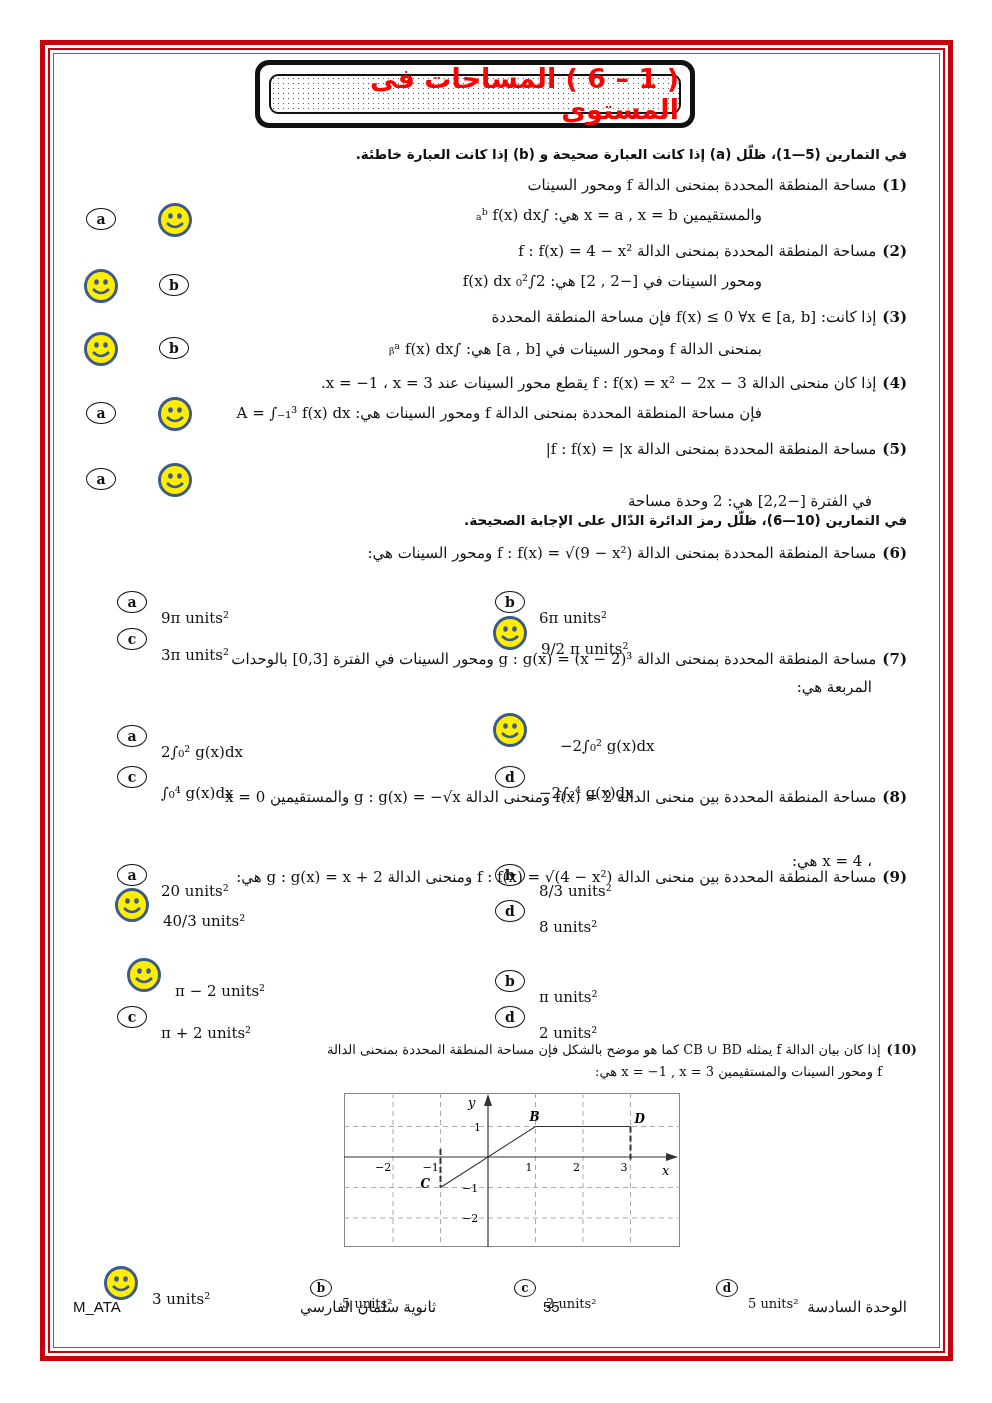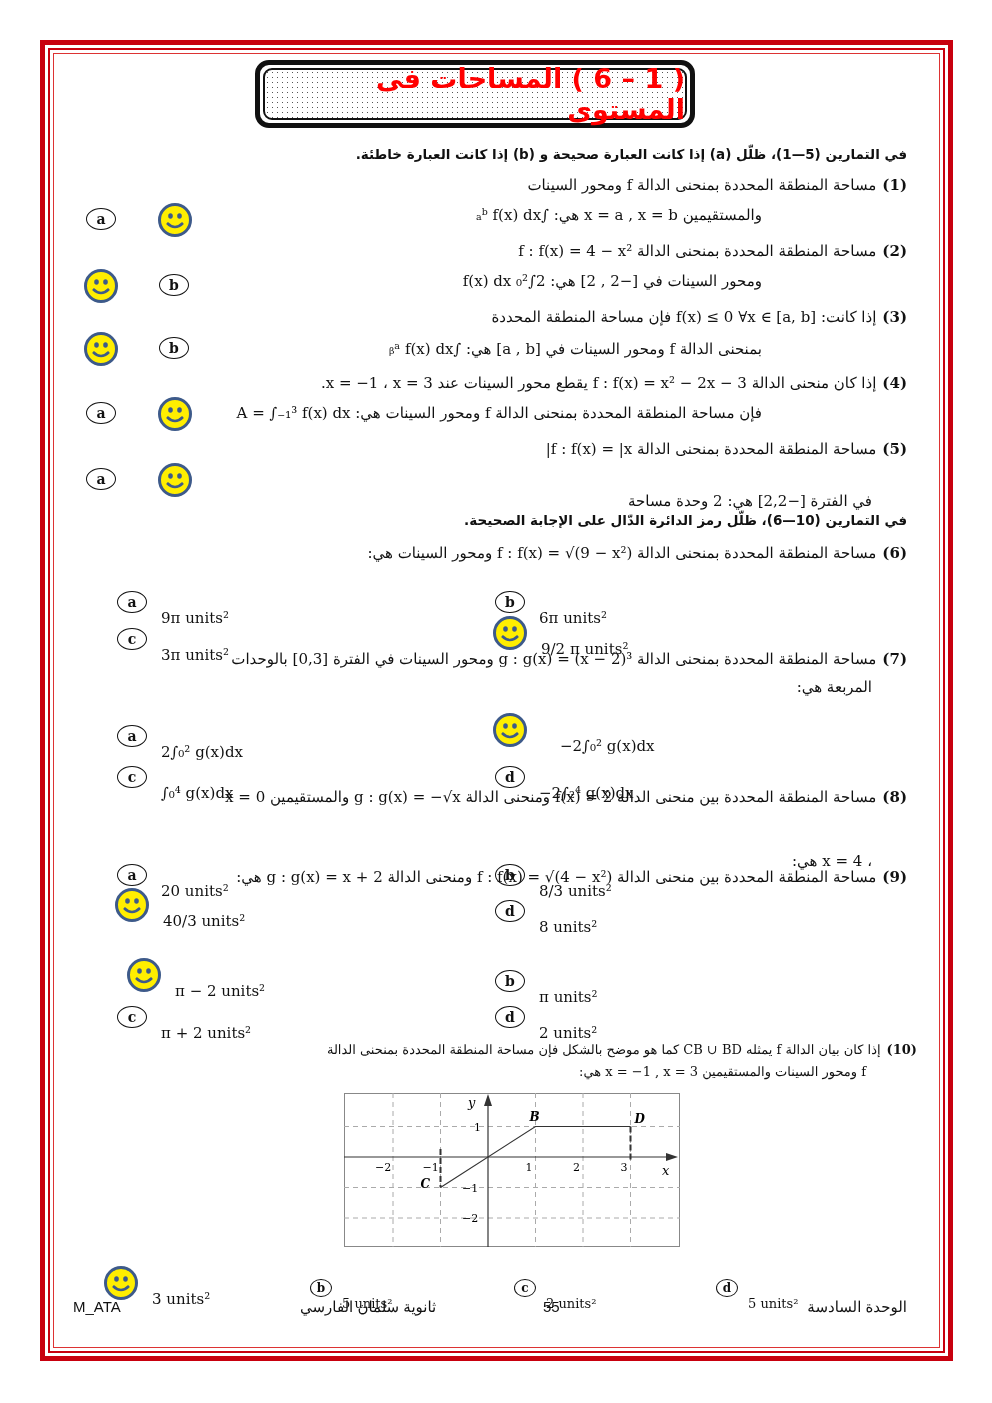"( 1 – 6 )" .title-box { padding: 3px -> 9px }
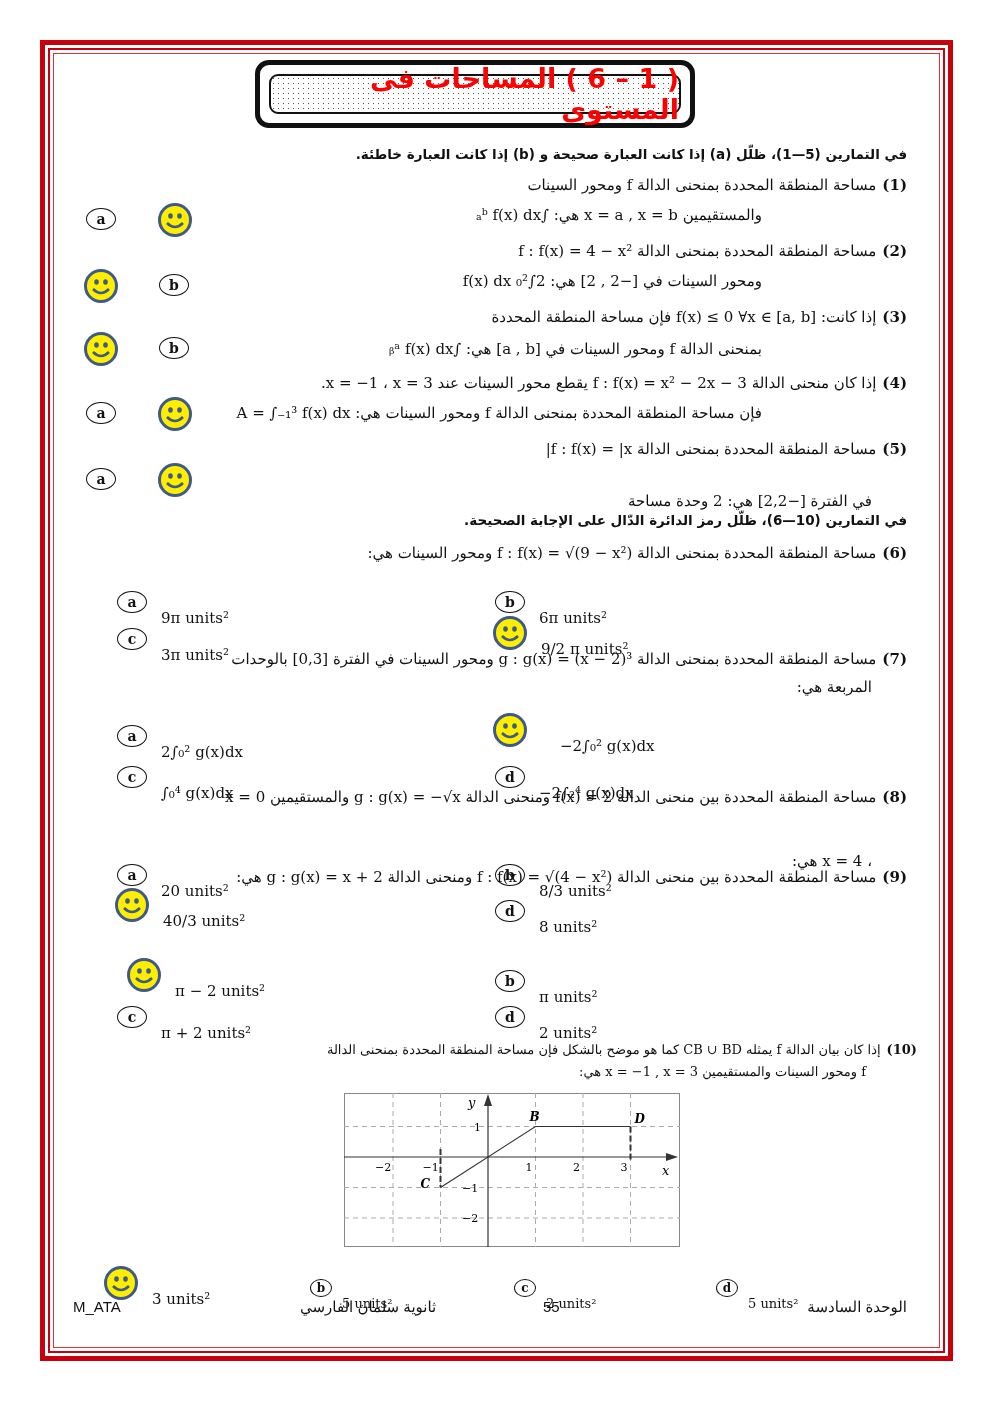"f ومحور السينات والمستقيمين x" div.line { right: 126px -> 110px }
